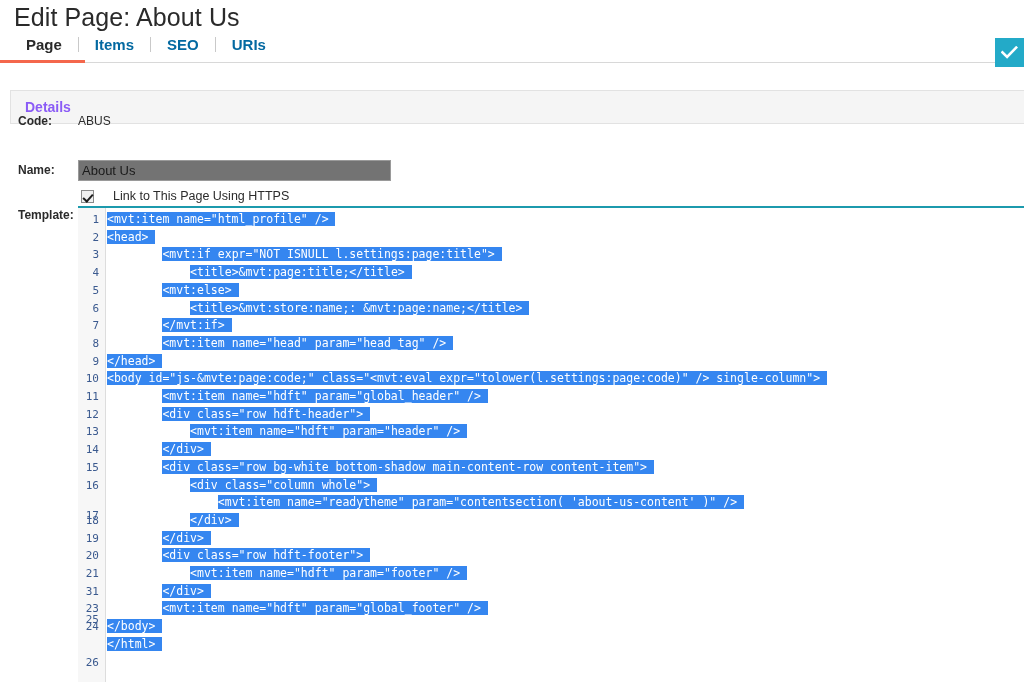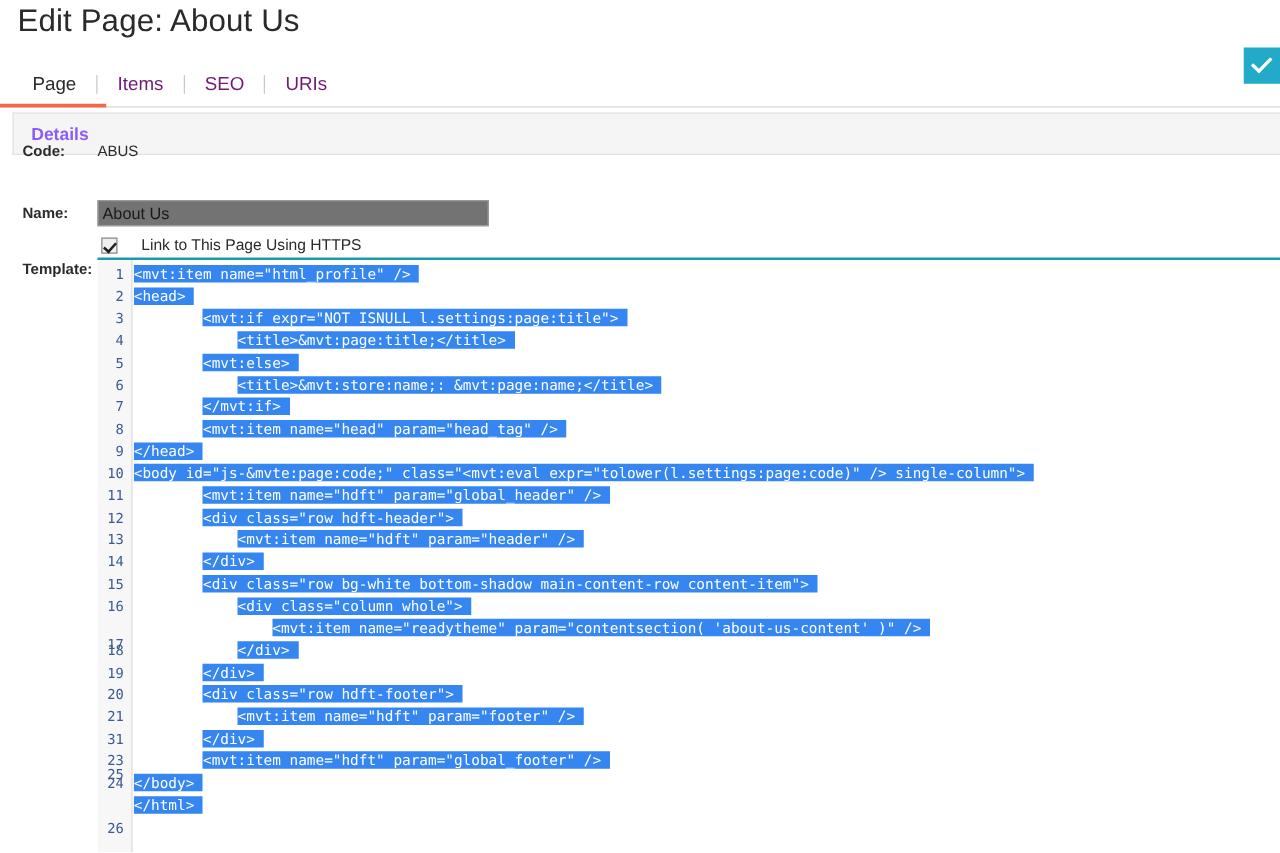"Page" .tabbar { font-weight: none -> bold; top: 52px -> 29px }
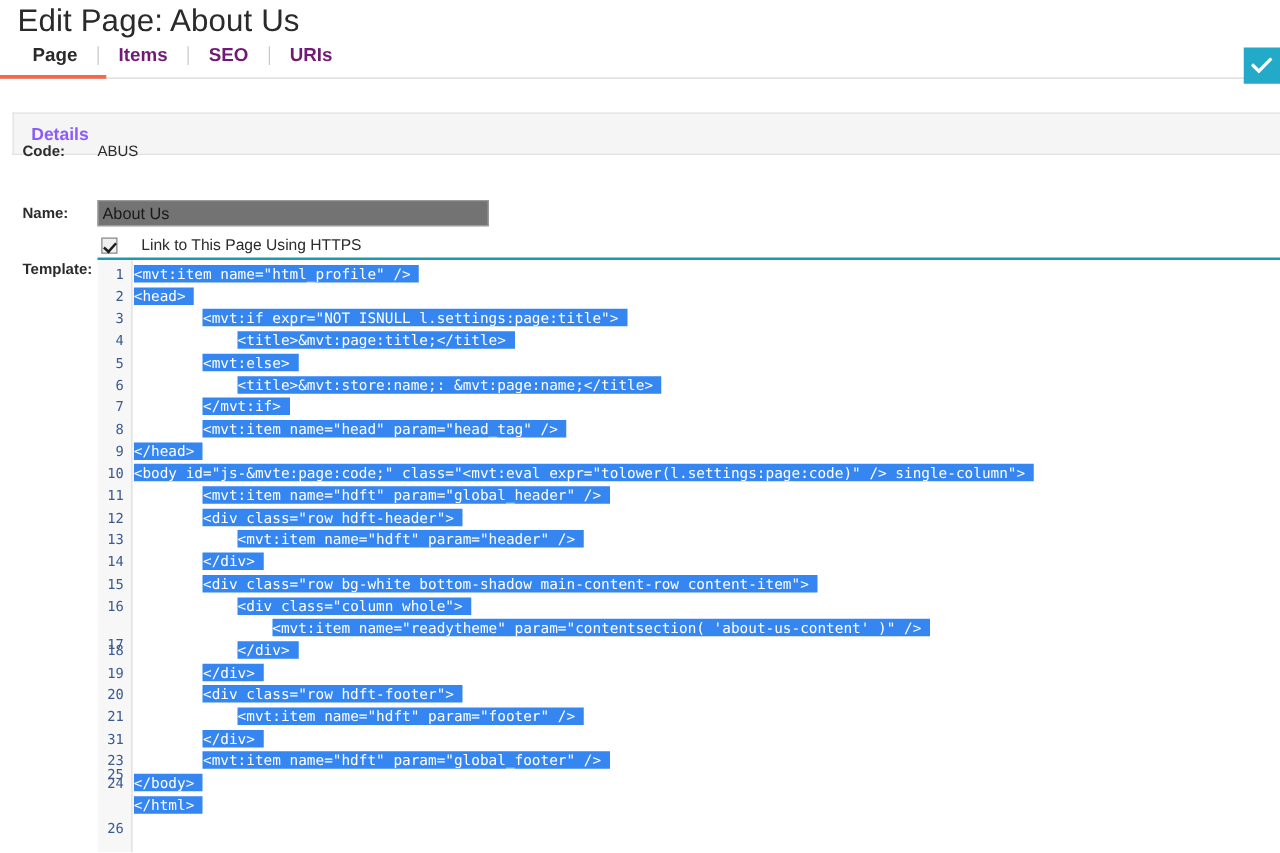"Items" .tab { color: #701a75 -> #0369a1 }
